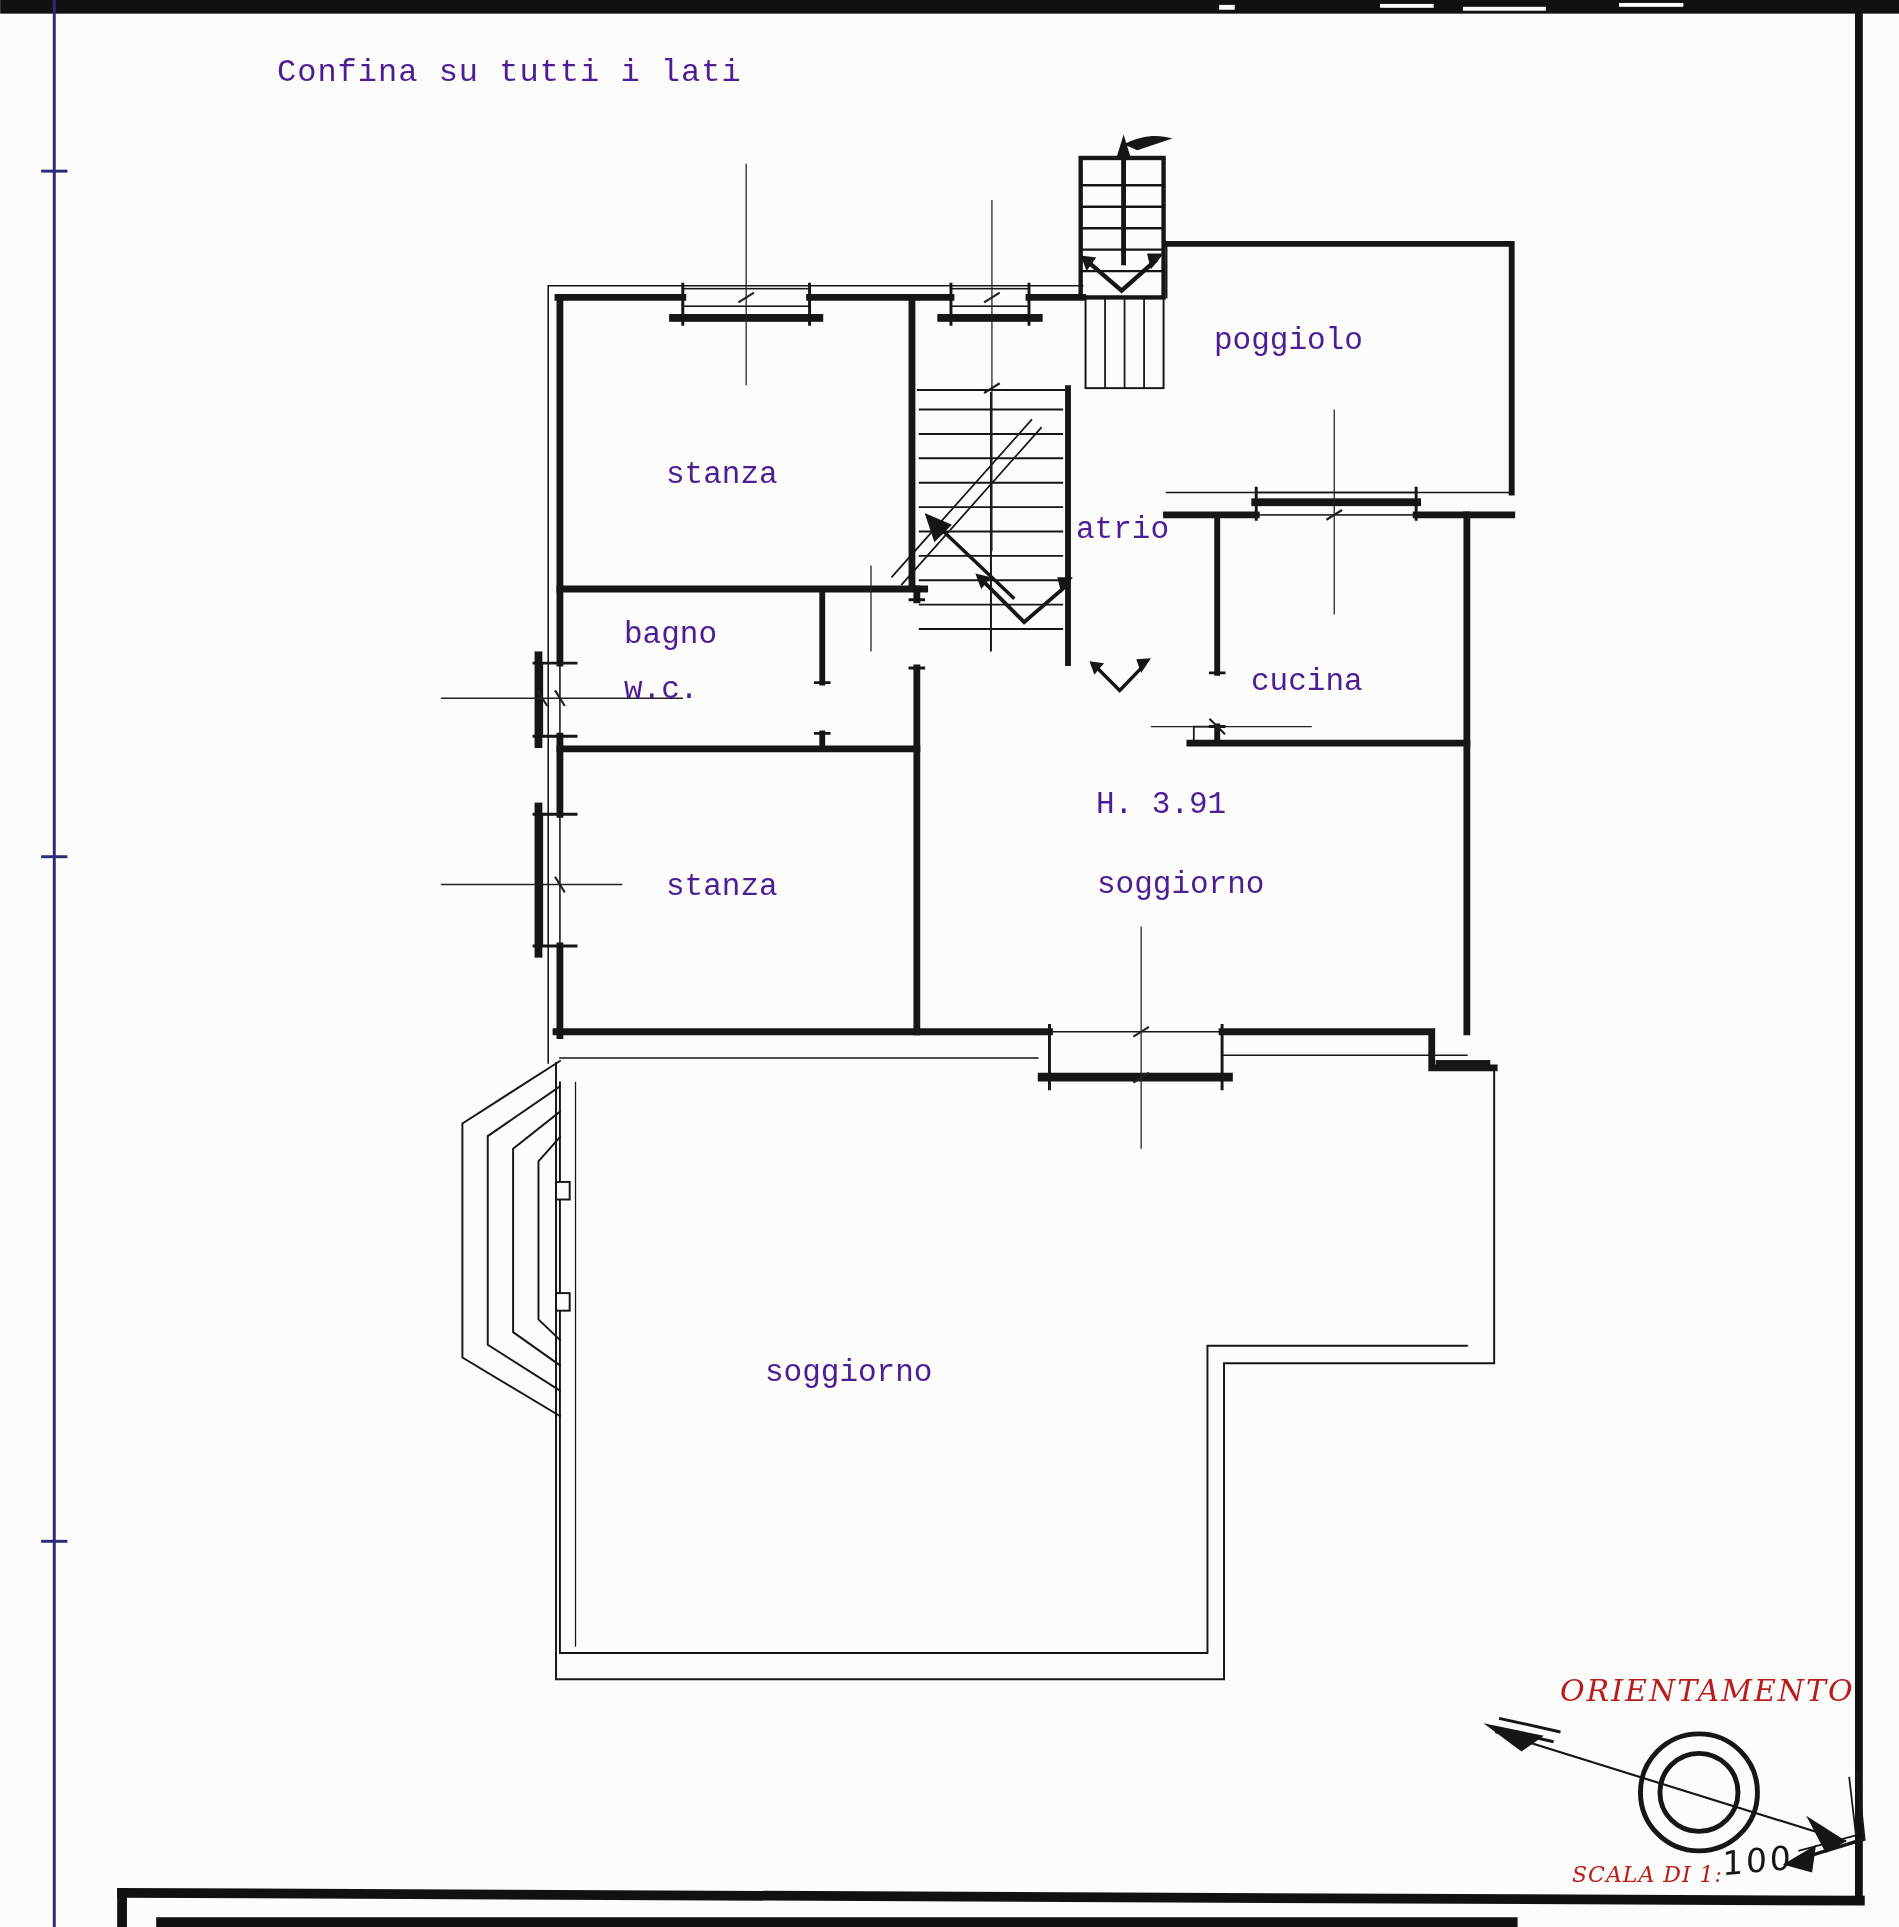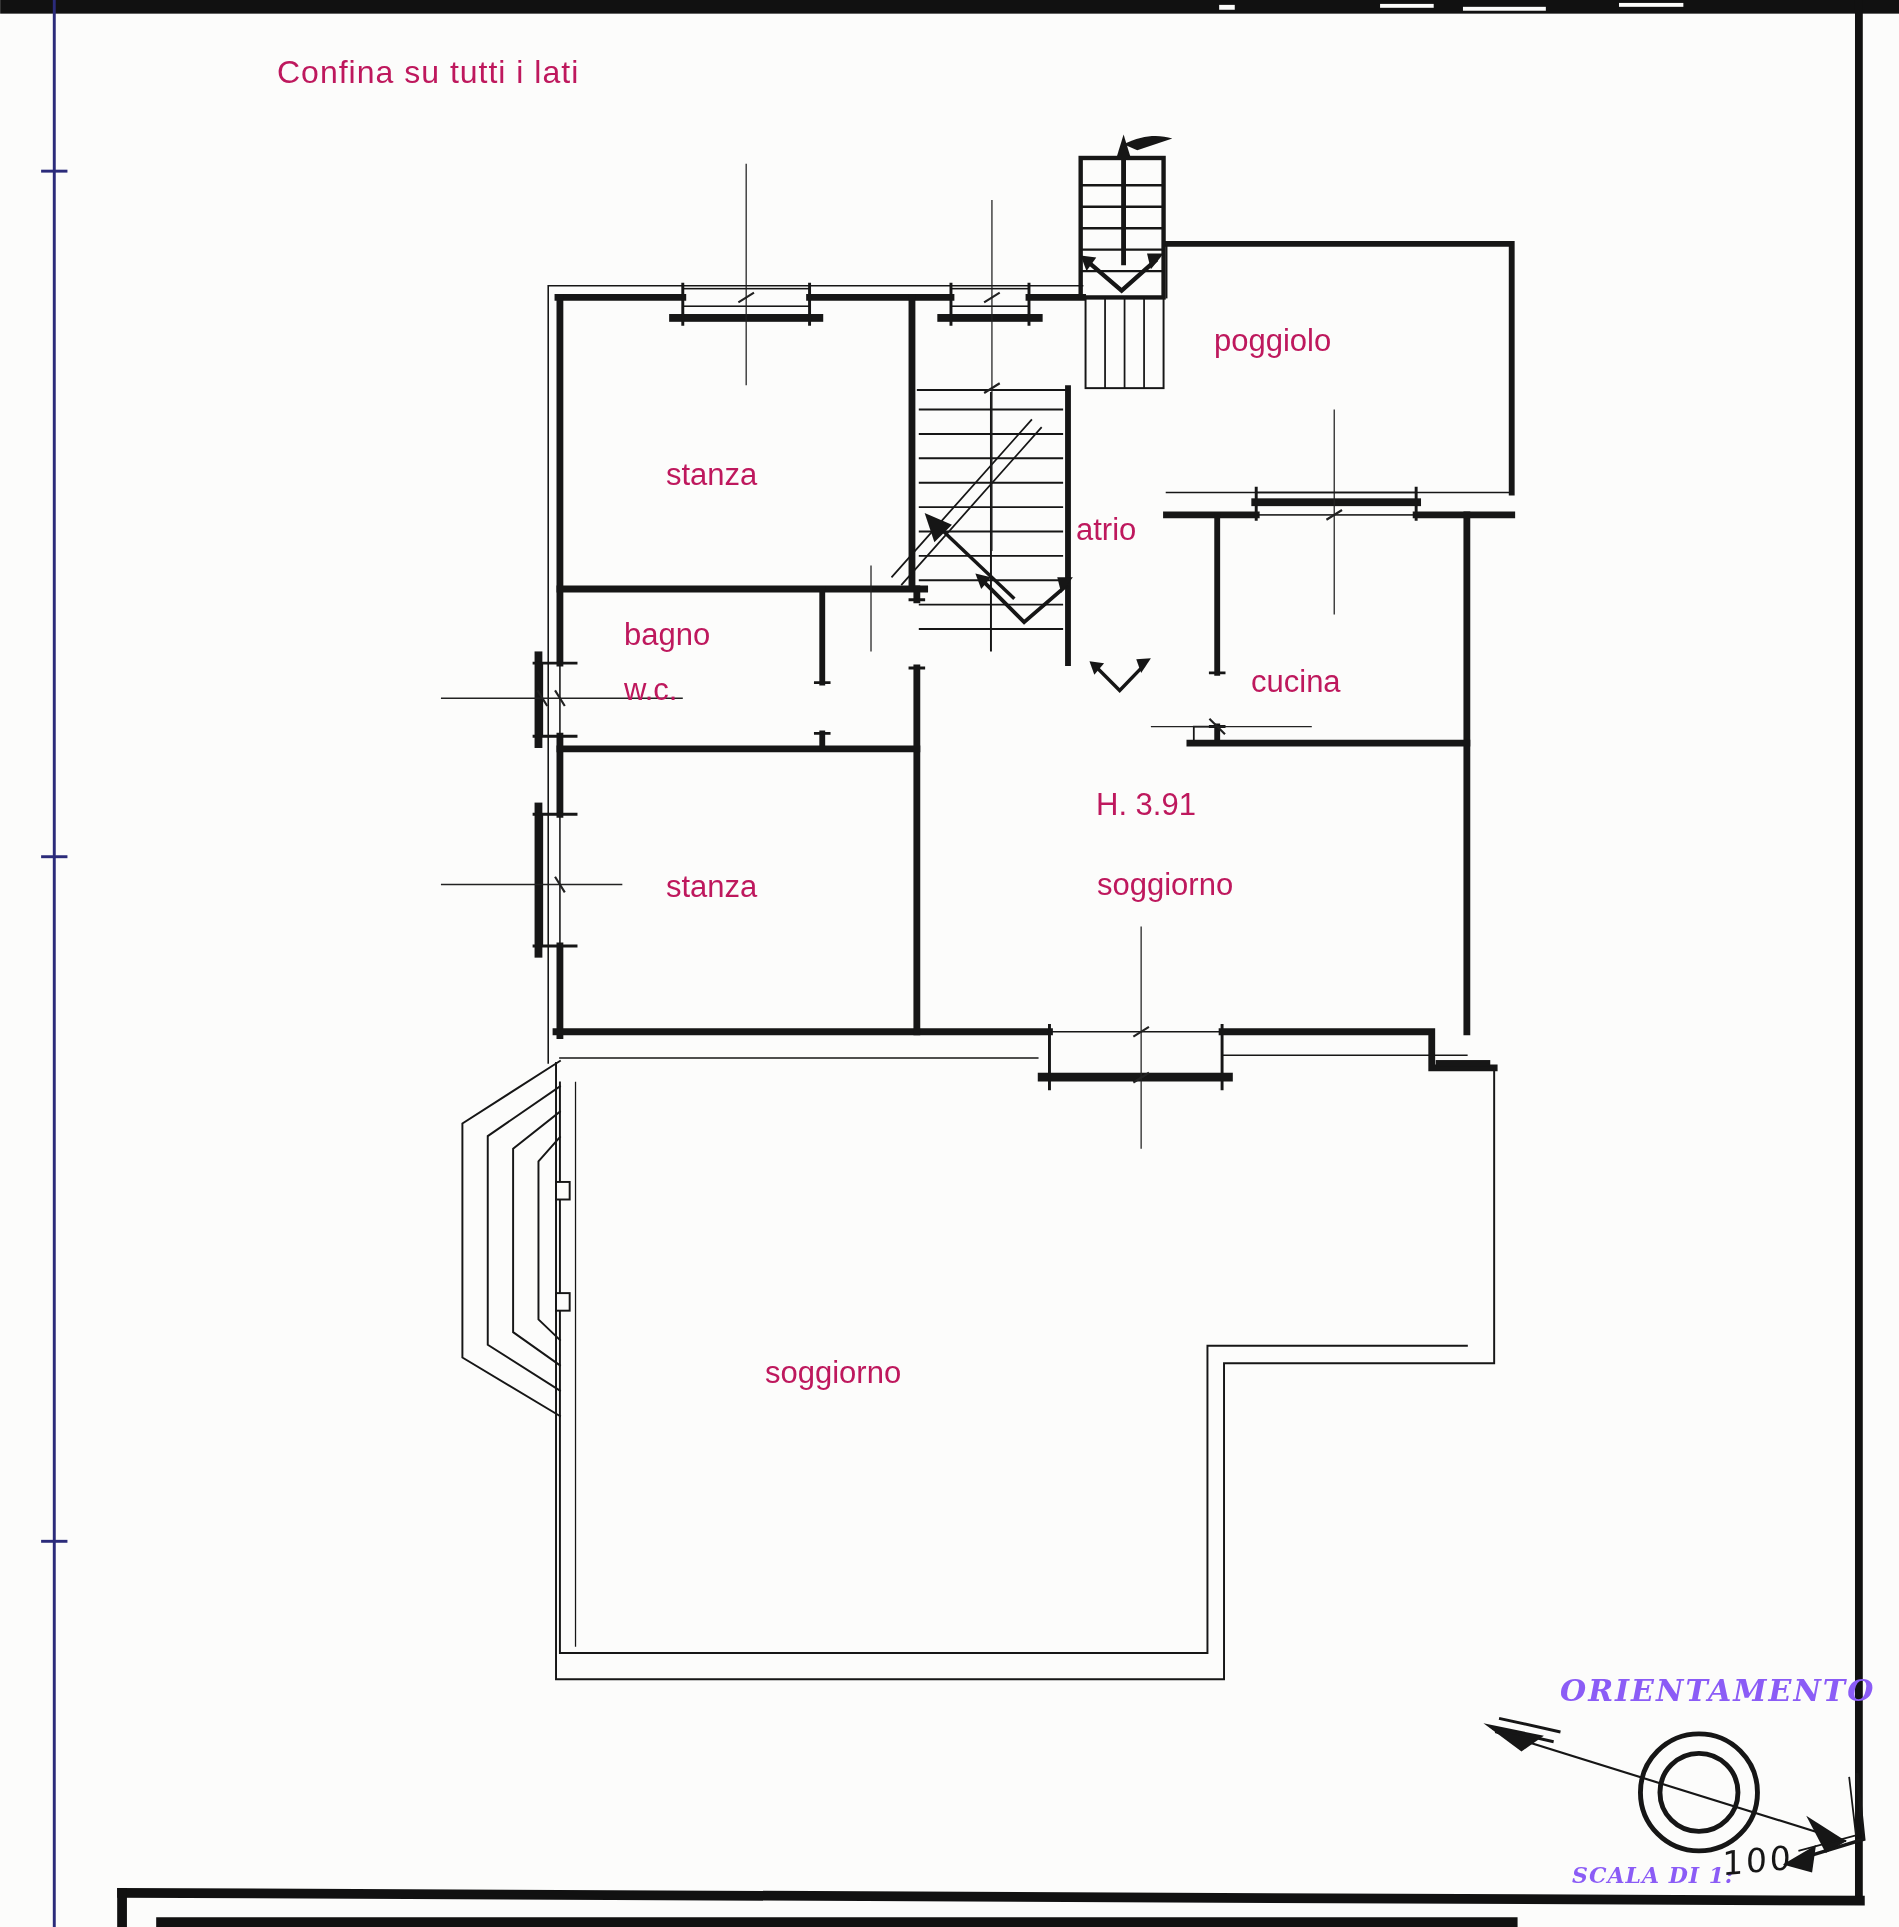"Confina su tutti i lati" .lbl { color: #be185d -> #4c1d95; font-family: Liberation Sans, sans-serif -> Liberation Mono, monospace }
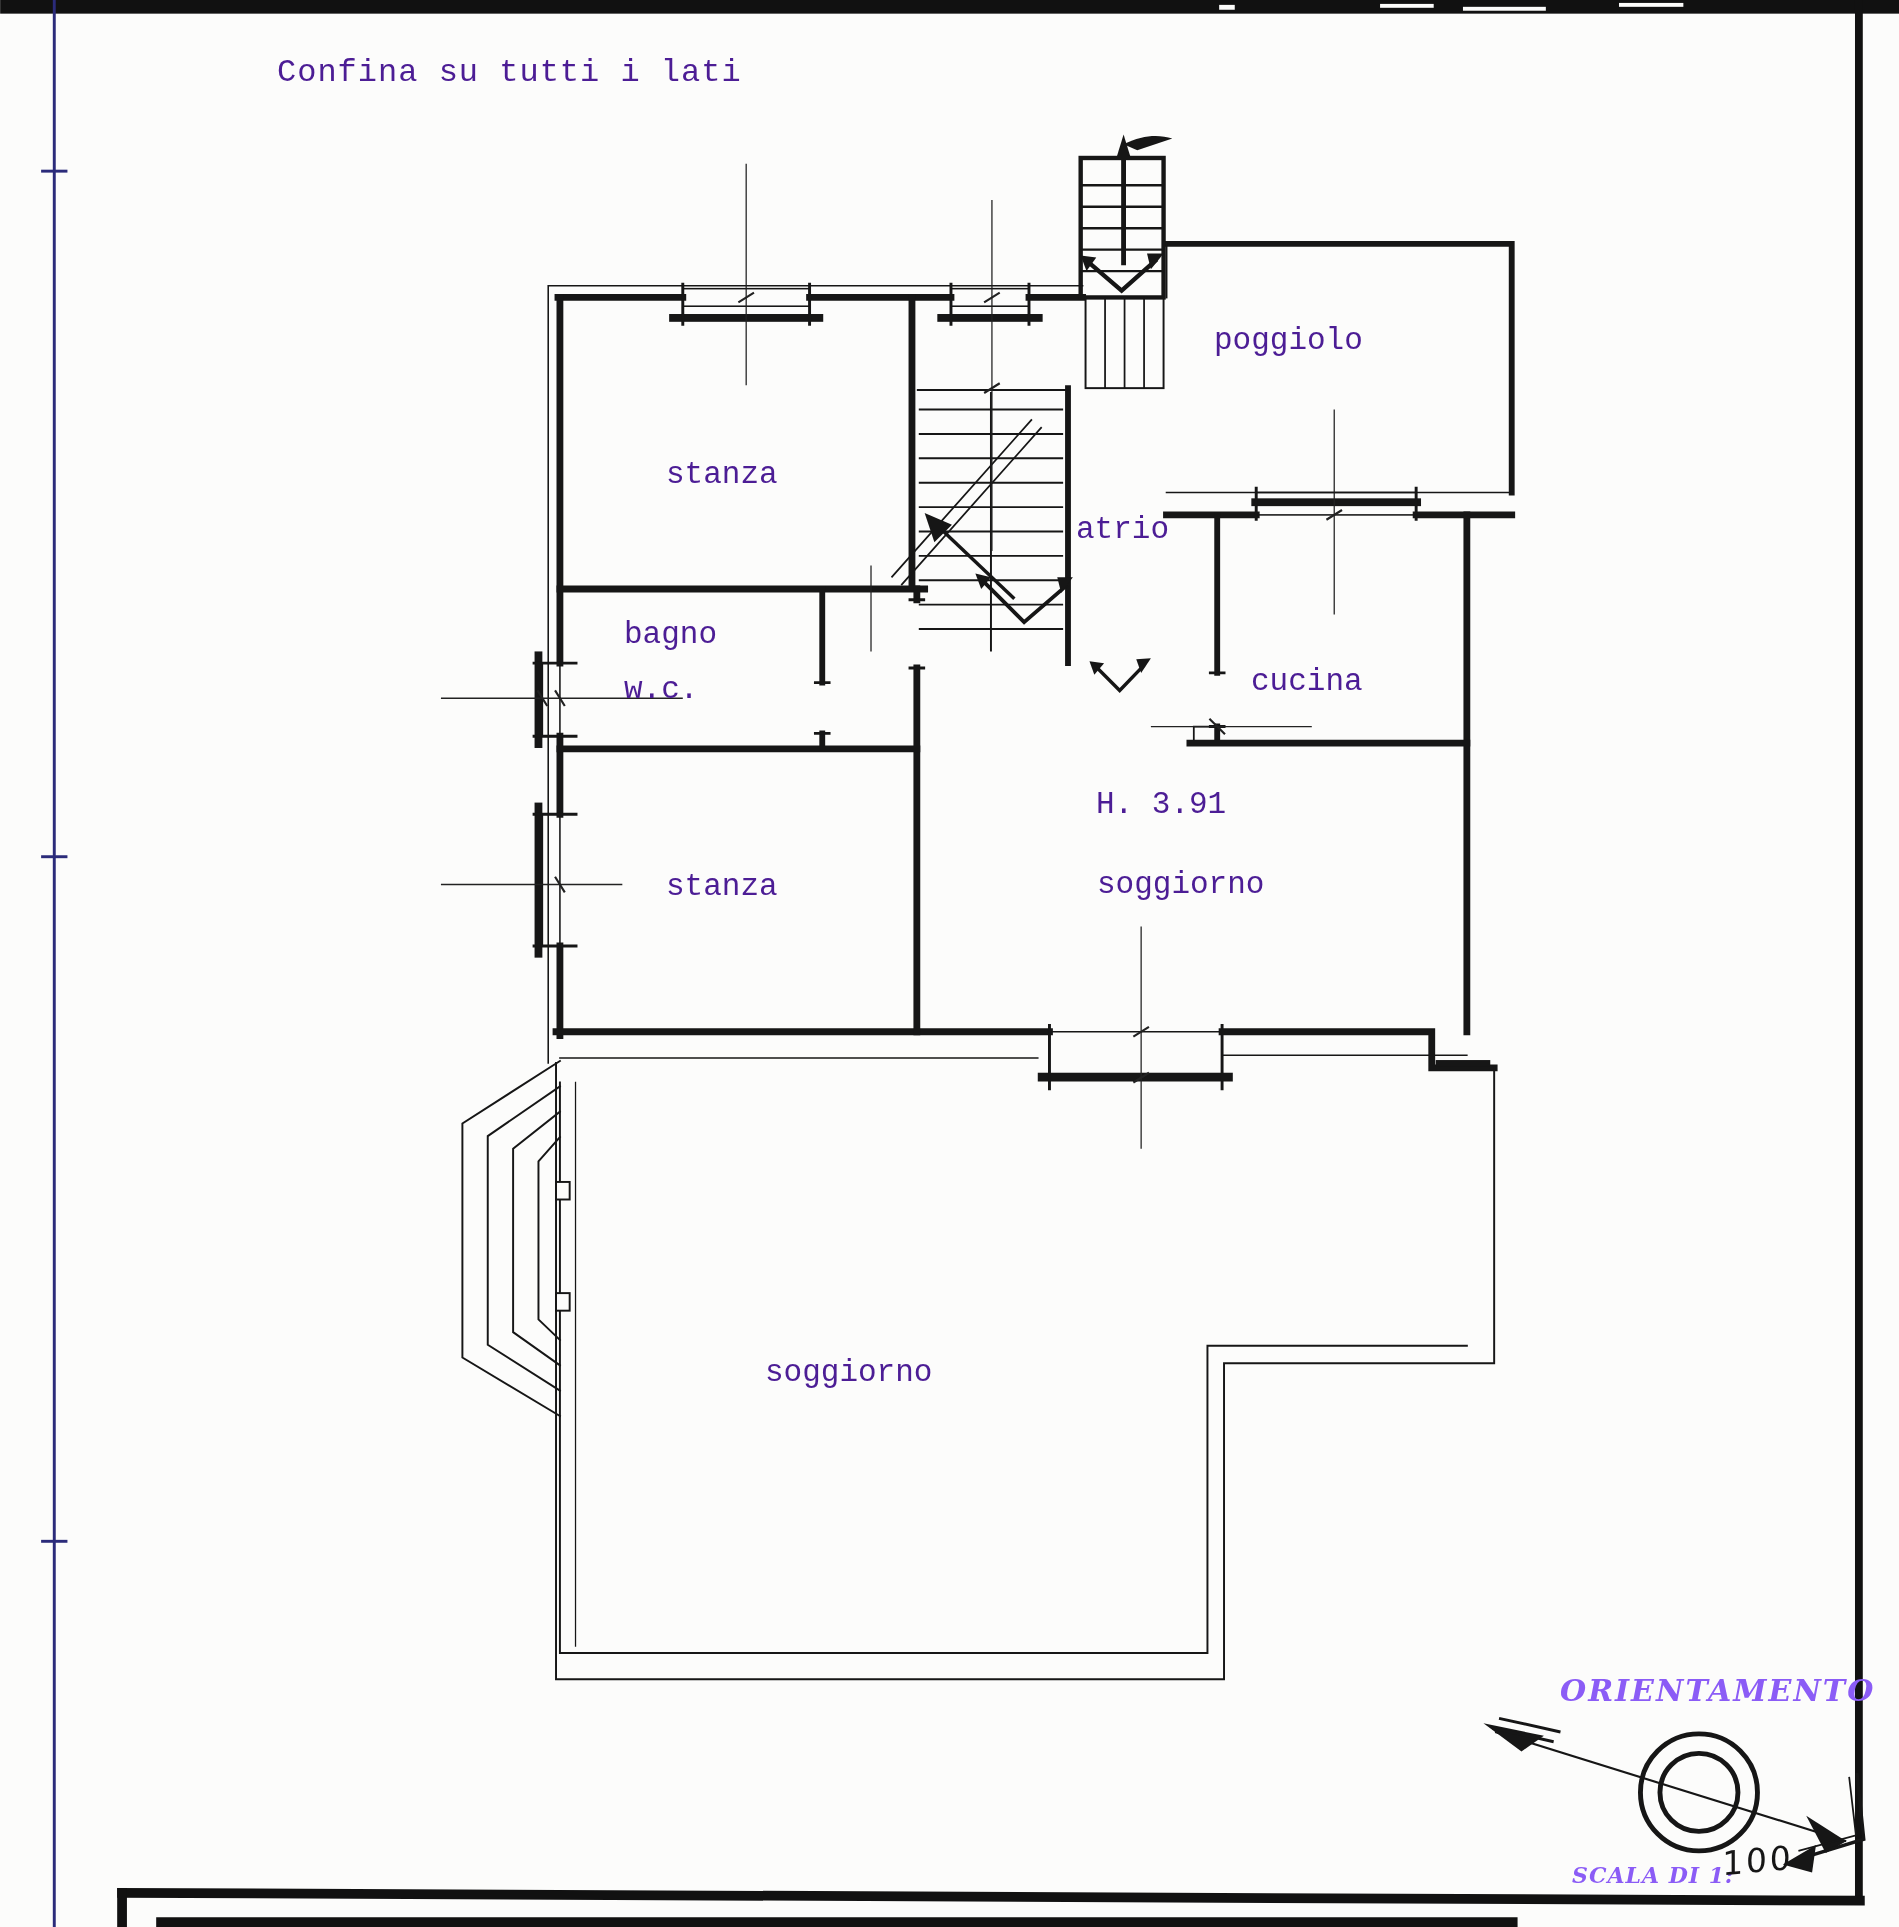"ORIENTAMENTO" .serifText { color: #8b5cf6 -> #b91c1c; font-weight: bold -> normal }
